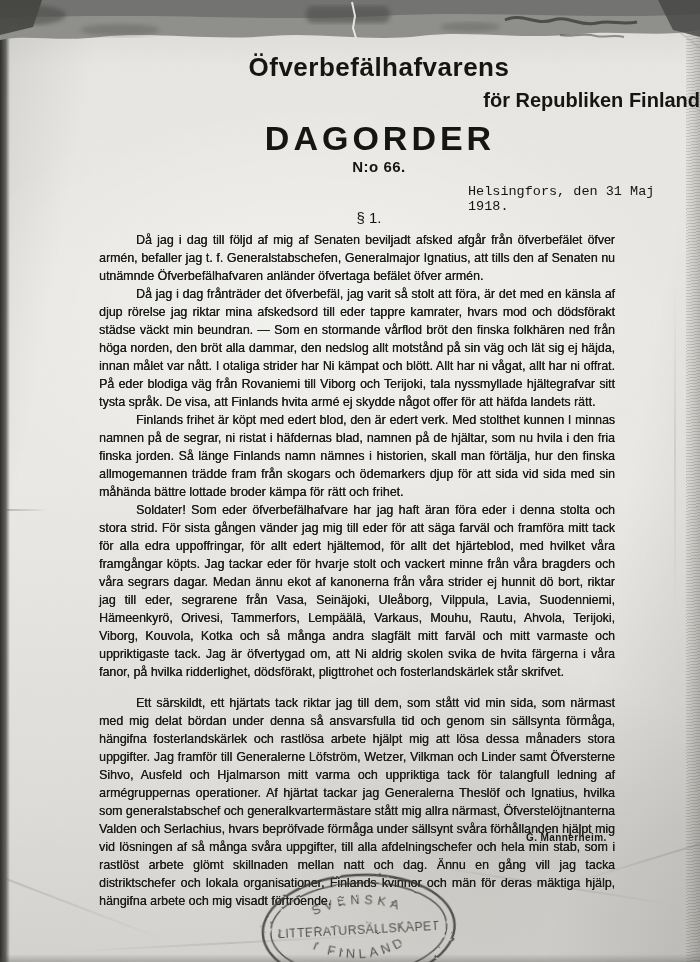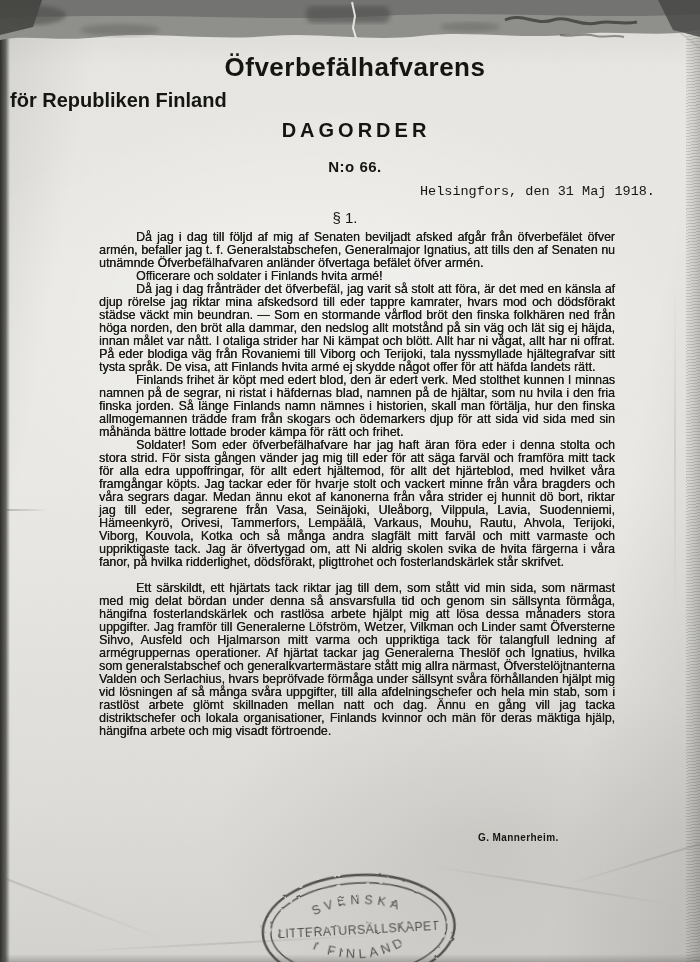"Öfverbefälhafvarens" .t { padding-left: none -> 48px }
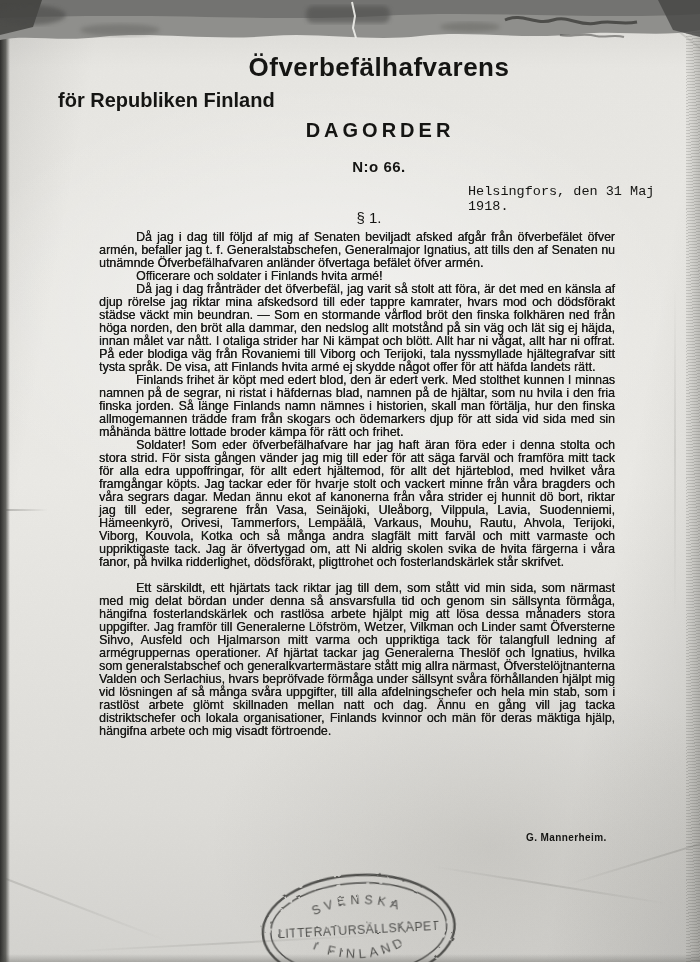"för Republiken Finland" .h2 { text-align: left -> right }
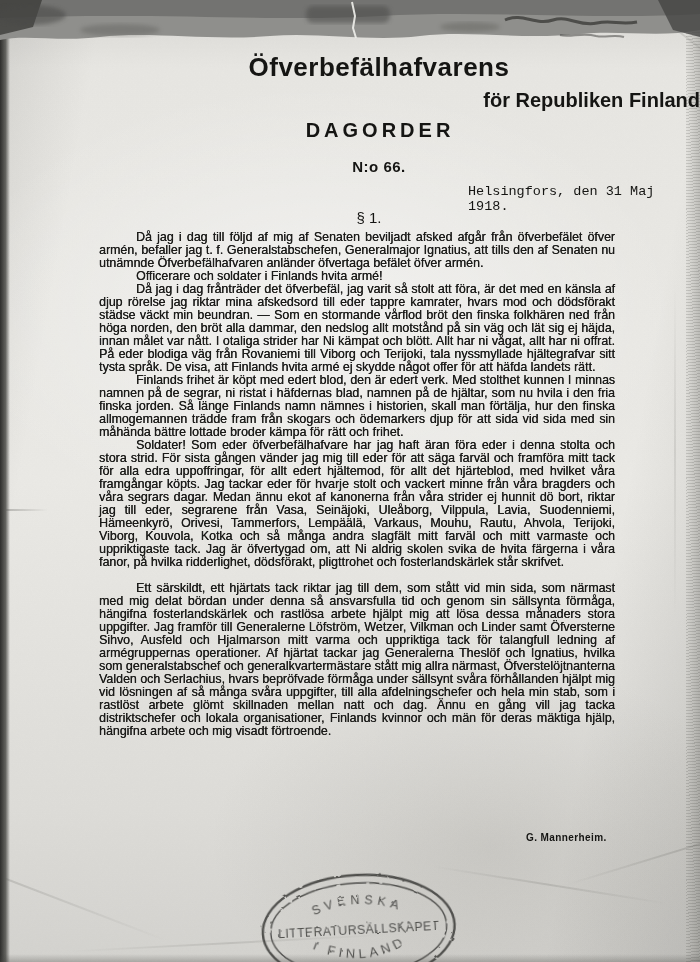"DAGORDER" .h3 { font-size: 20px -> 34px }
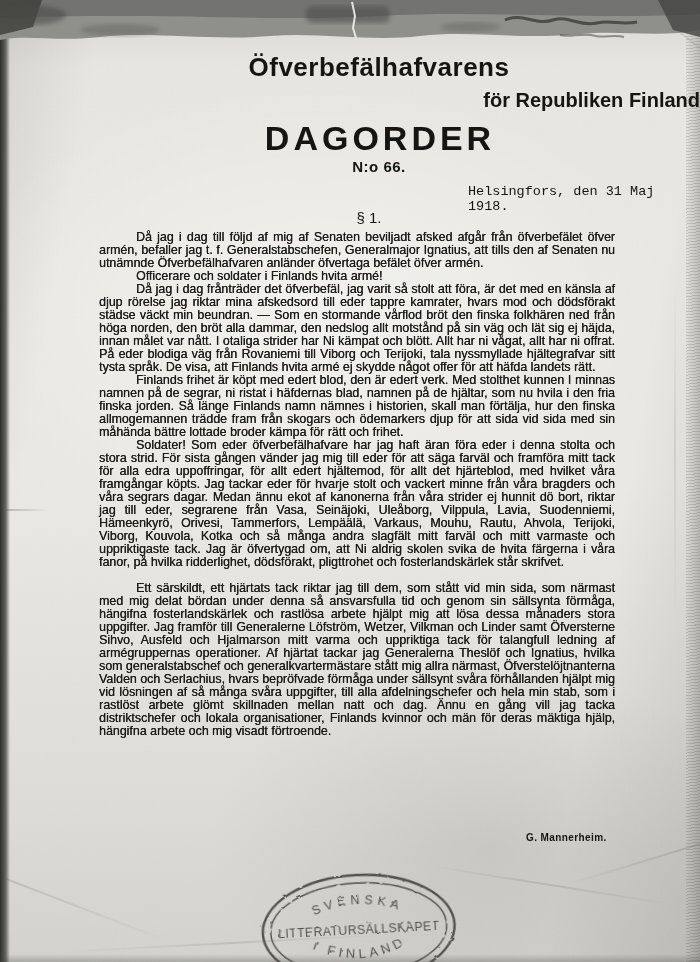"Då jag i dag till" .body { line-height: 13px -> 18px }
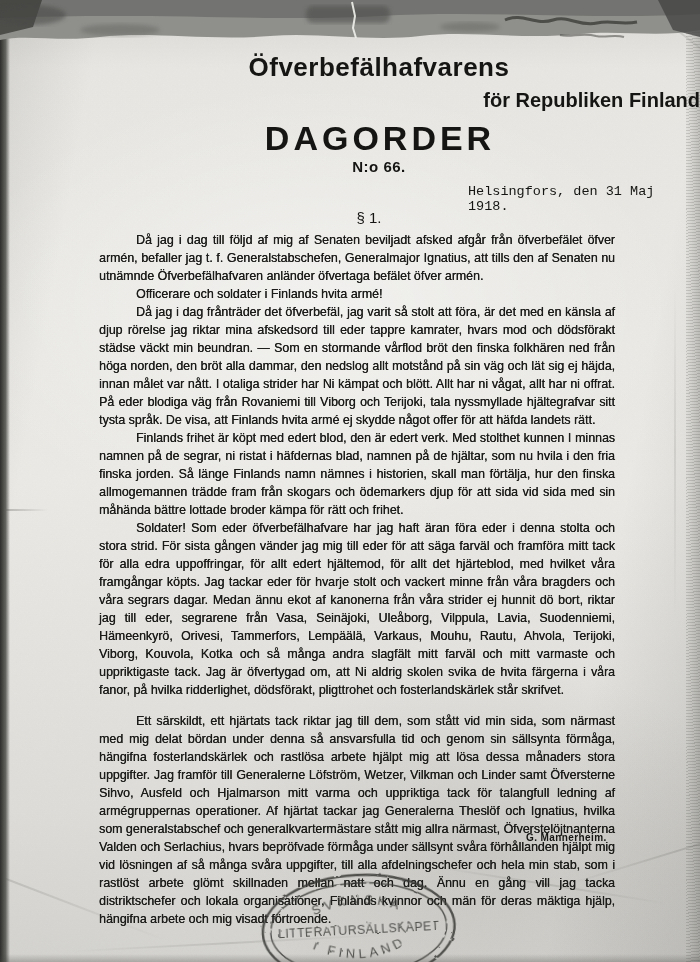"Officerare och soldater i Finlands" p { html: <p>Officerare och soldater i Finlands hvita armé!</p> -> none }
